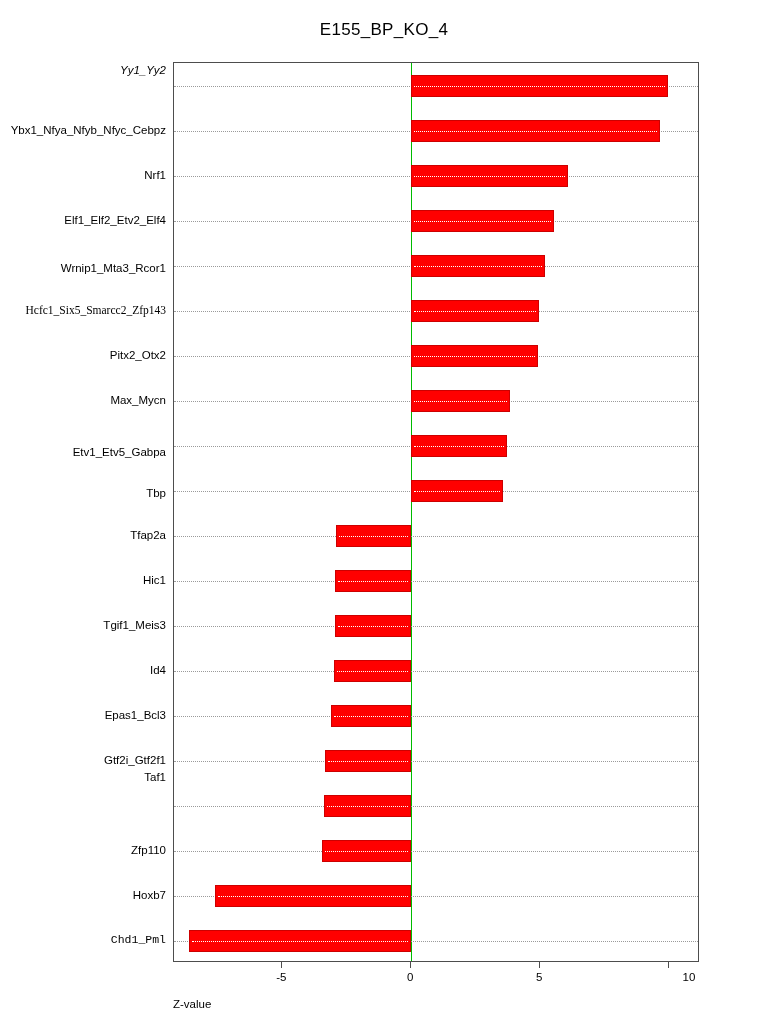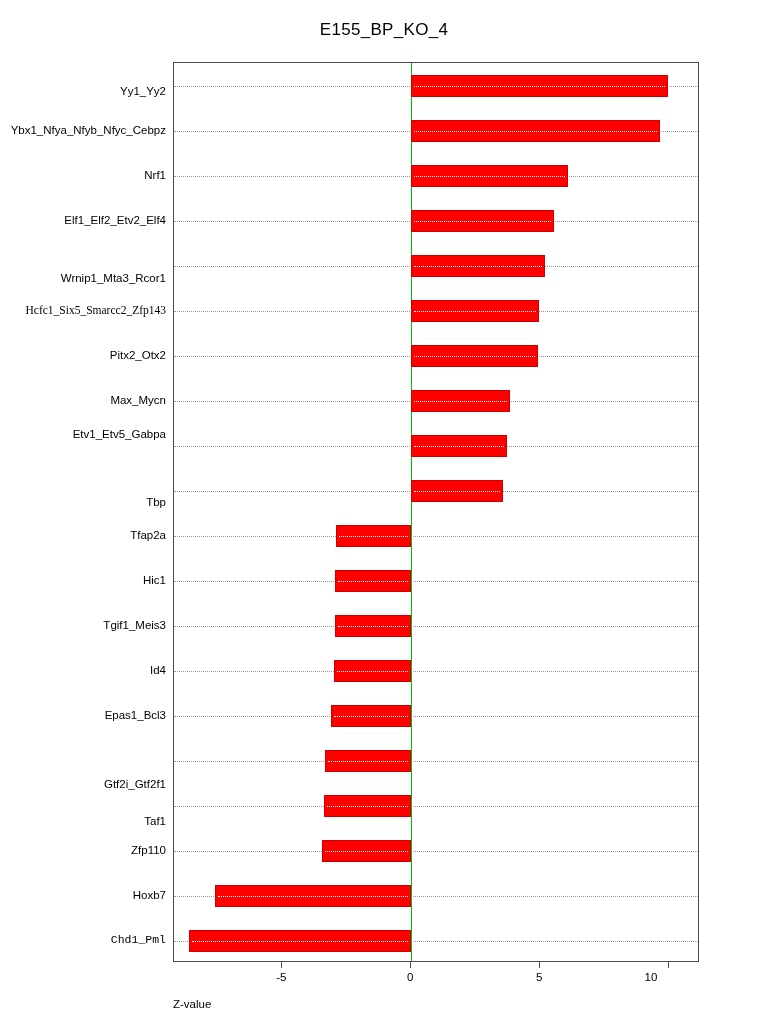"Yy1_Yy2" div.ylabel { font-style: none -> italic; top: 23px -> 2px }
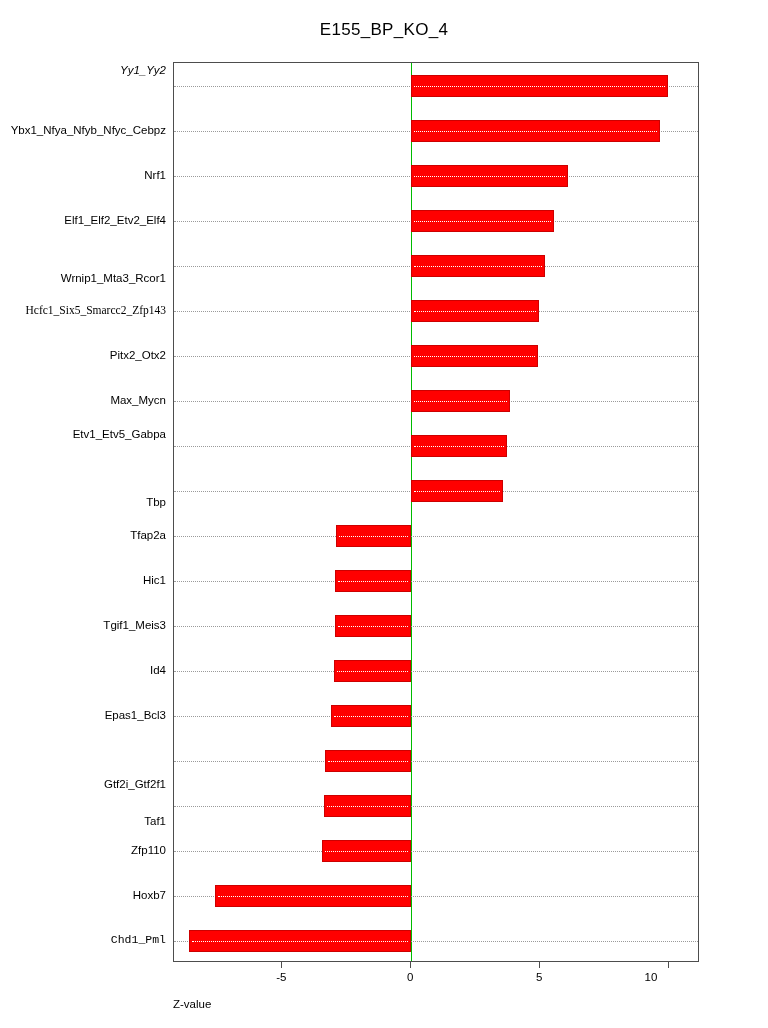"Wrnip1_Mta3_Rcor1" div.ylabel { top: 210px -> 200px }
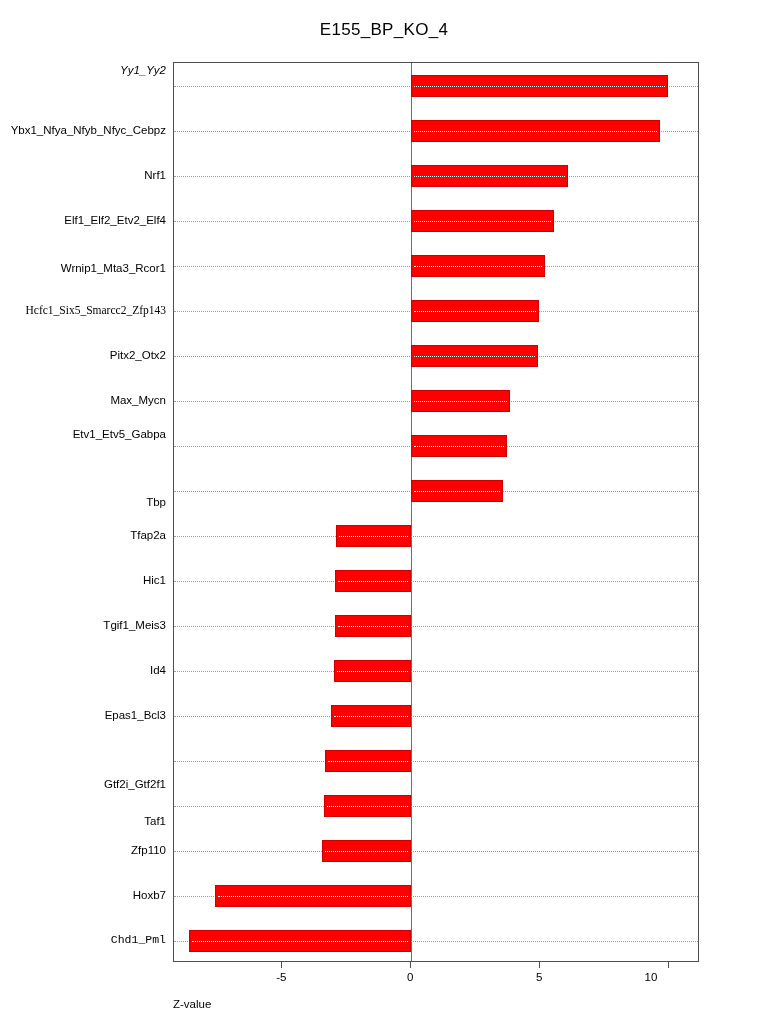"Etv1_Etv5_Gabpa" div.ylabel { top: 366px -> 384px }
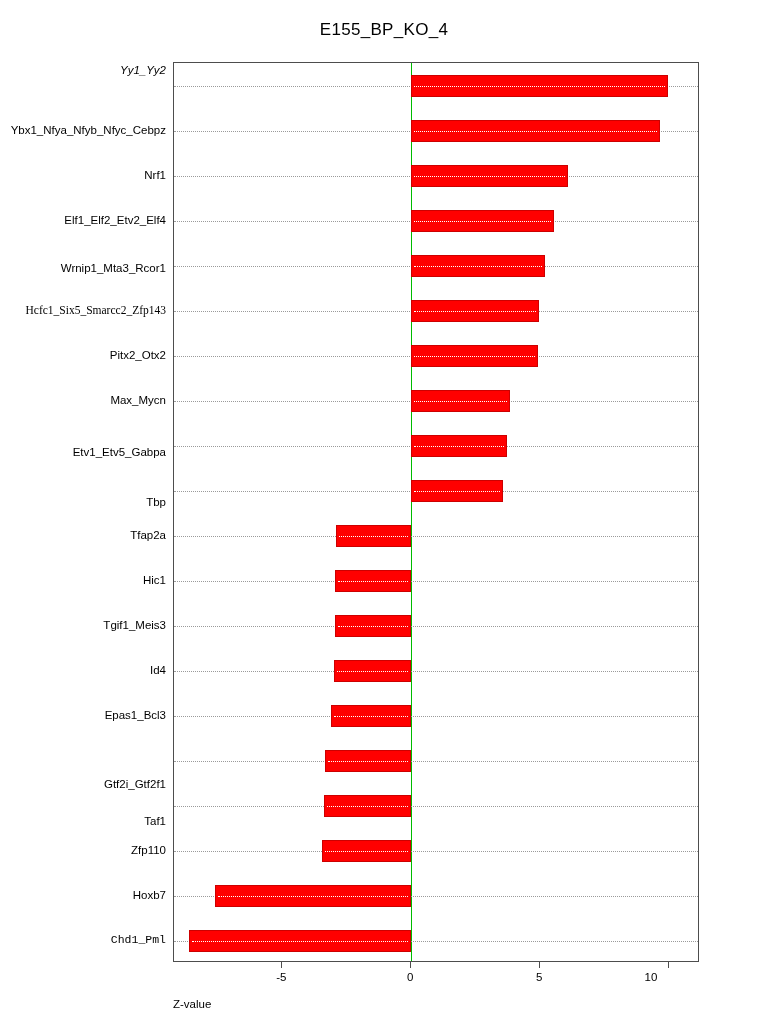"Tbp" div.ylabel { top: 434px -> 425px }
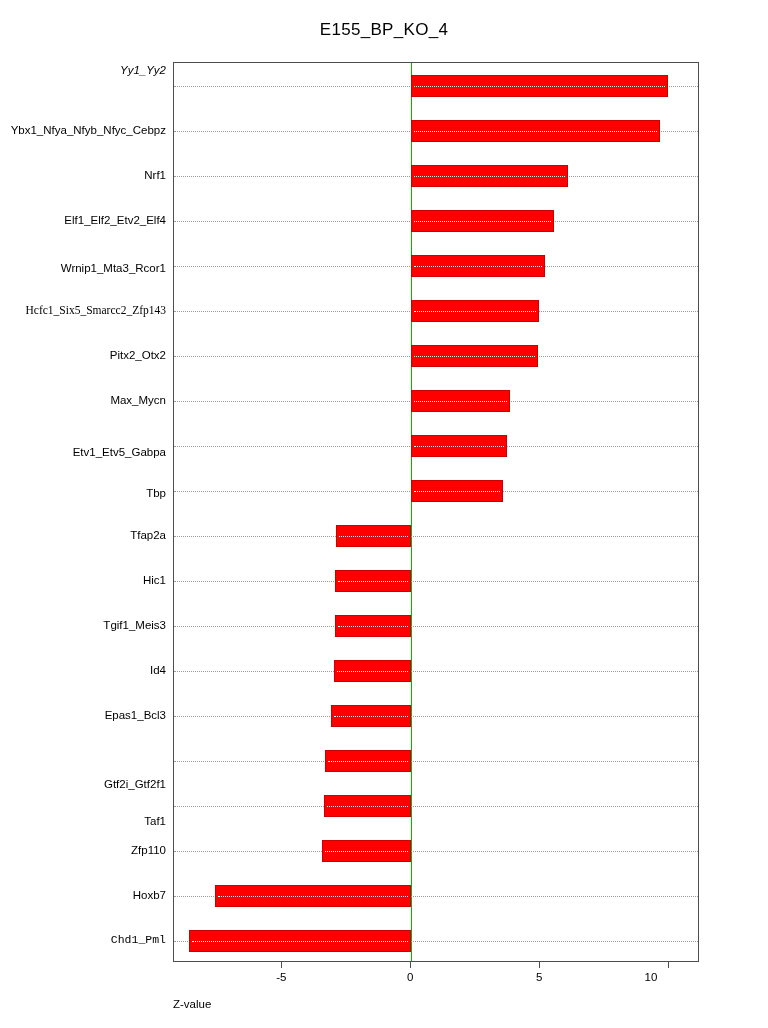"Gtf2i_Gtf2f1" div.ylabel { margin-top: 24px -> none }
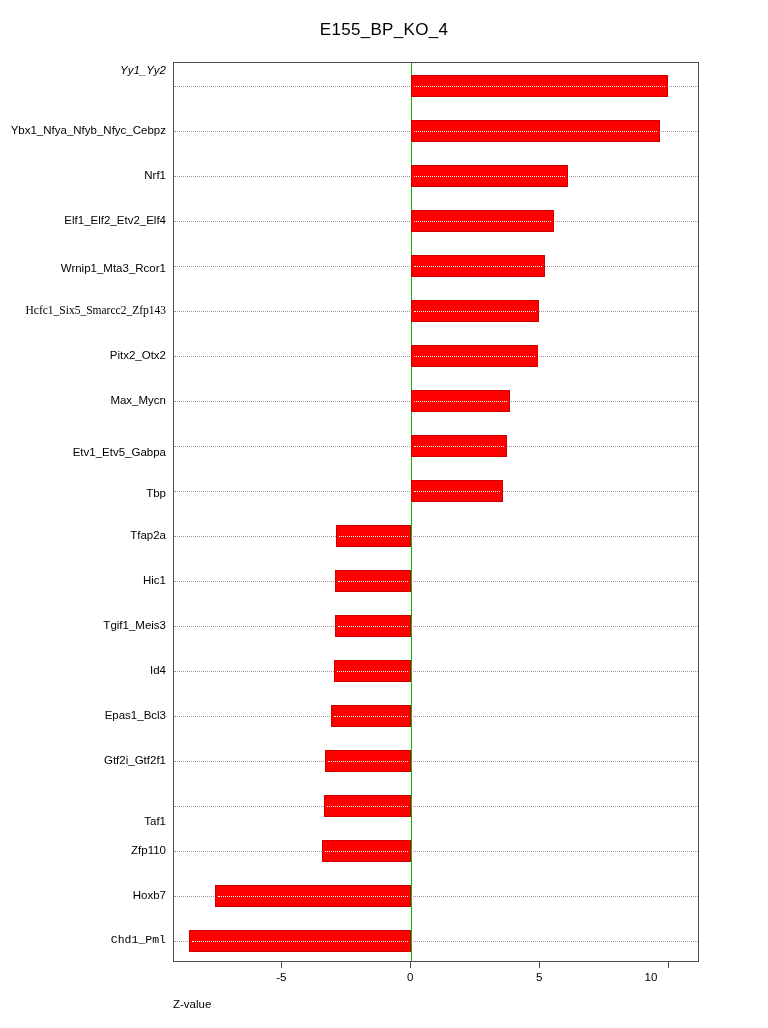"Taf1" div.ylabel { top: 753px -> 709px }
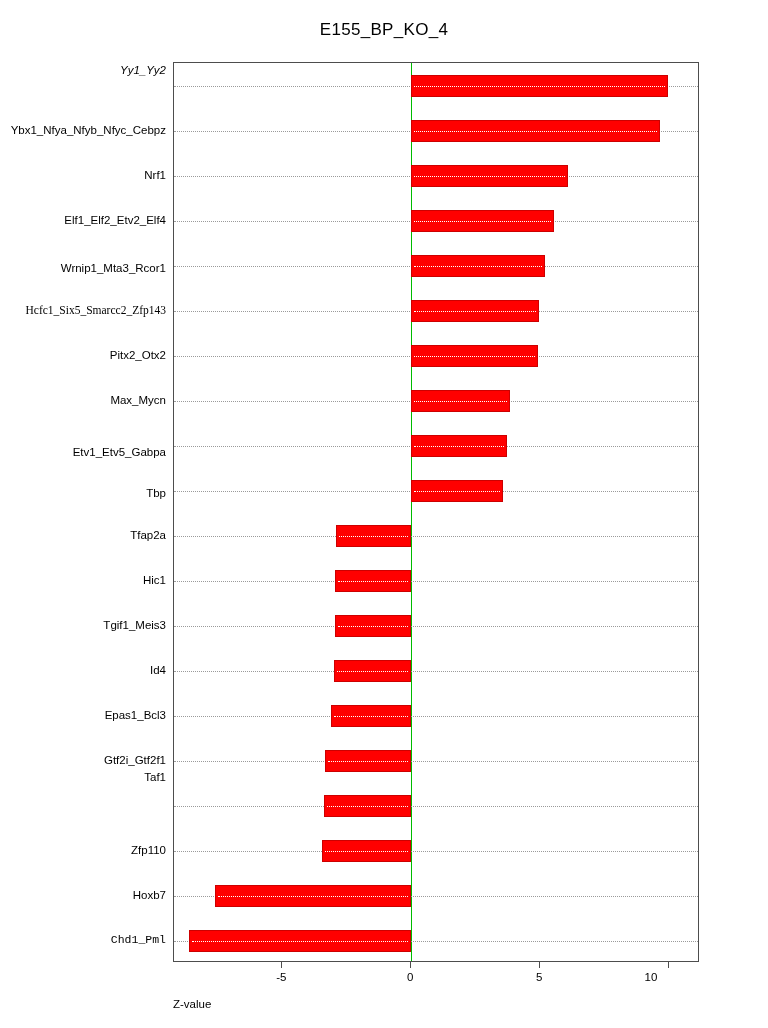"10" div.xticklabel { left: 478px -> 516px }
